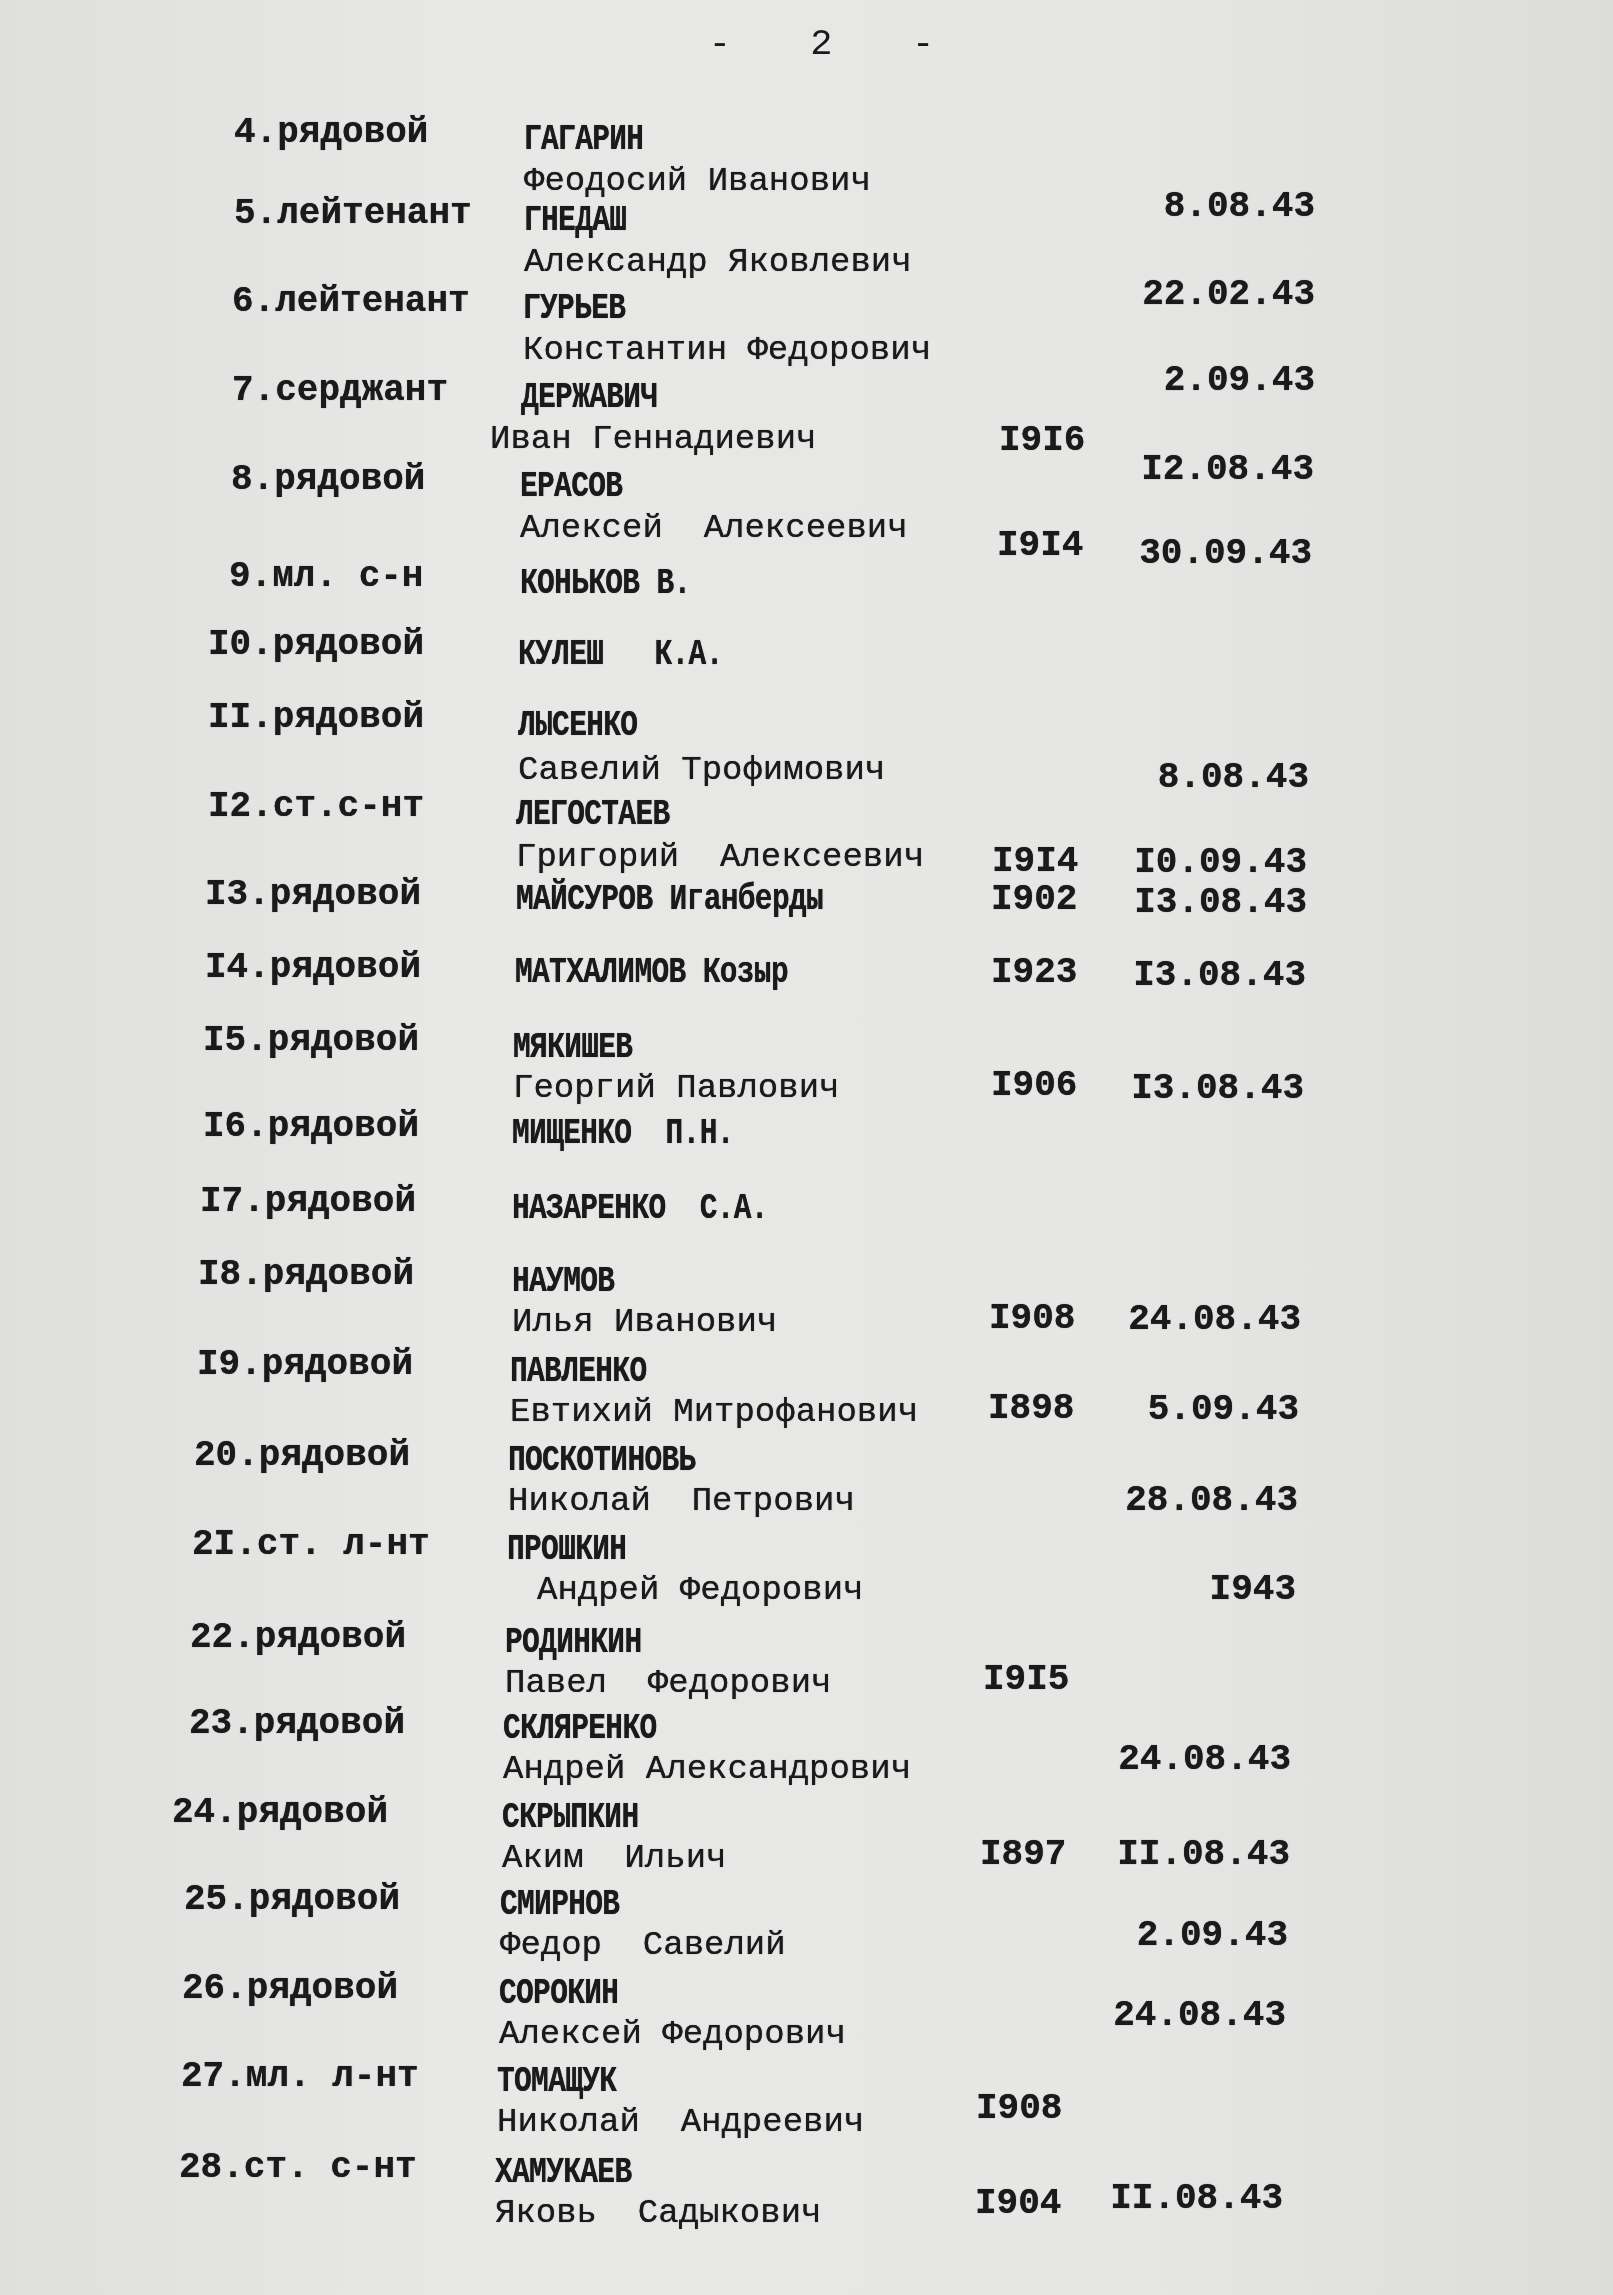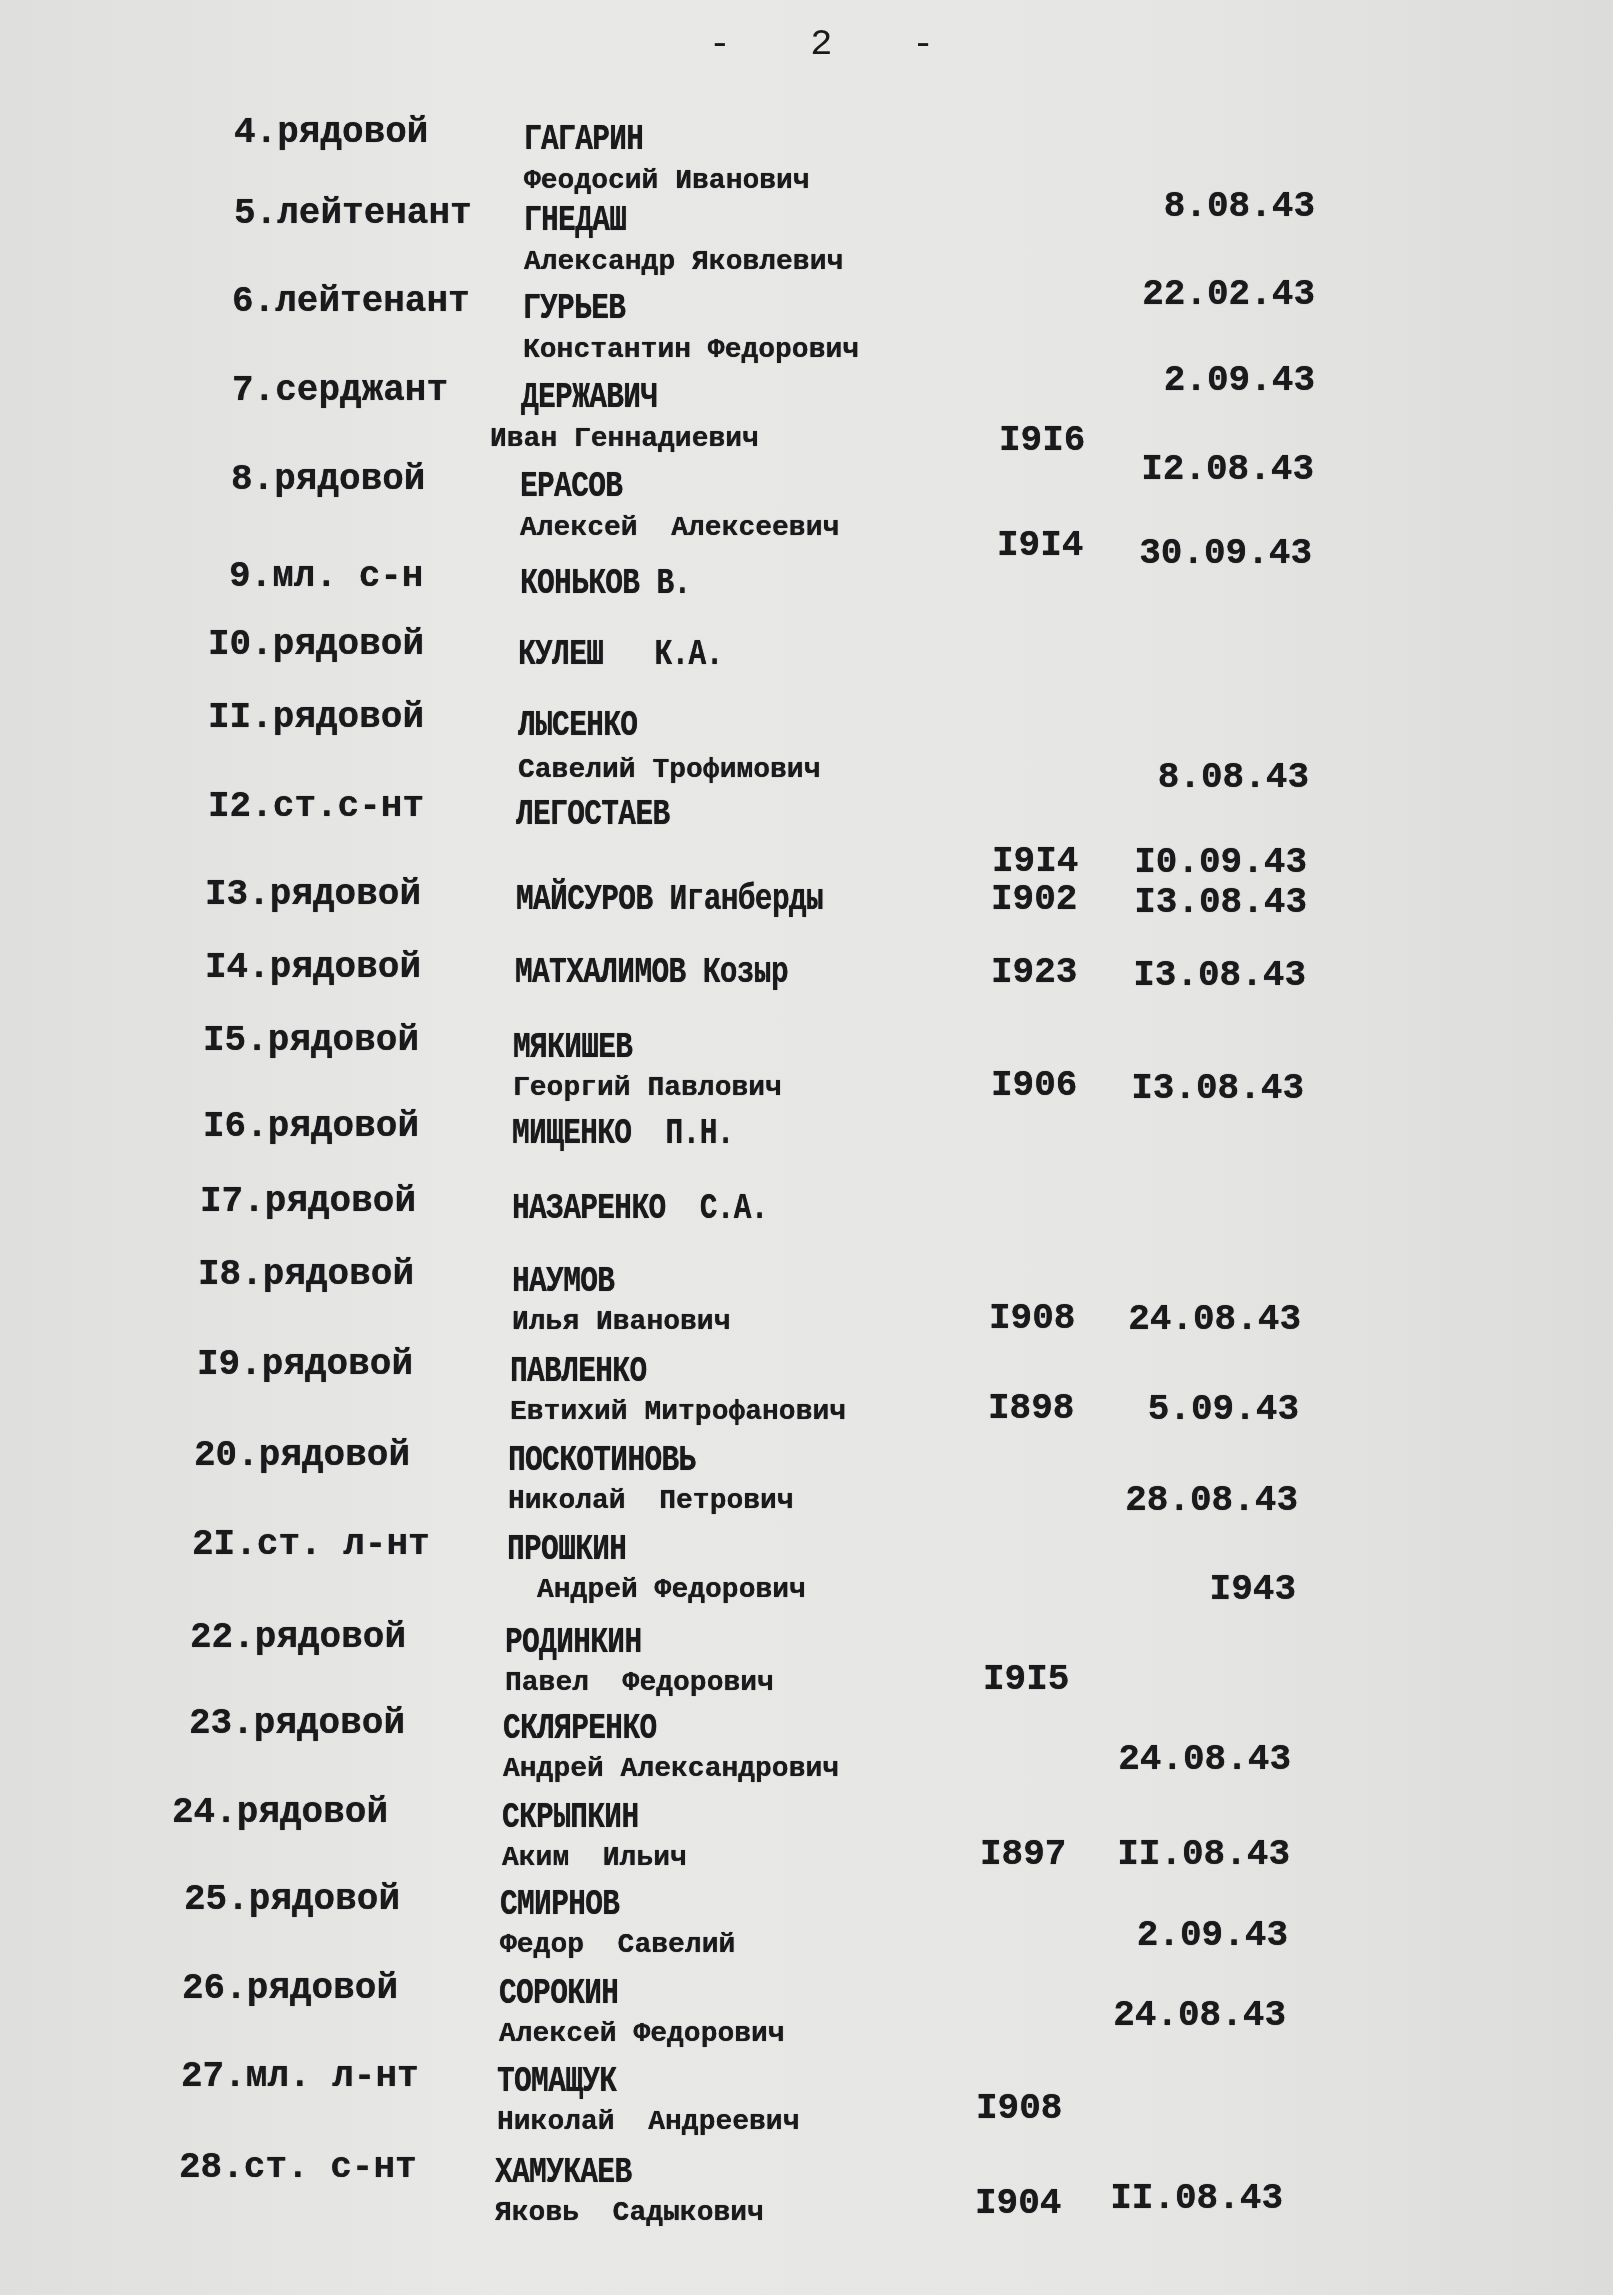"Феодосий Иванович" .given { font-size: 28px -> 34px; font-weight: bold -> normal }
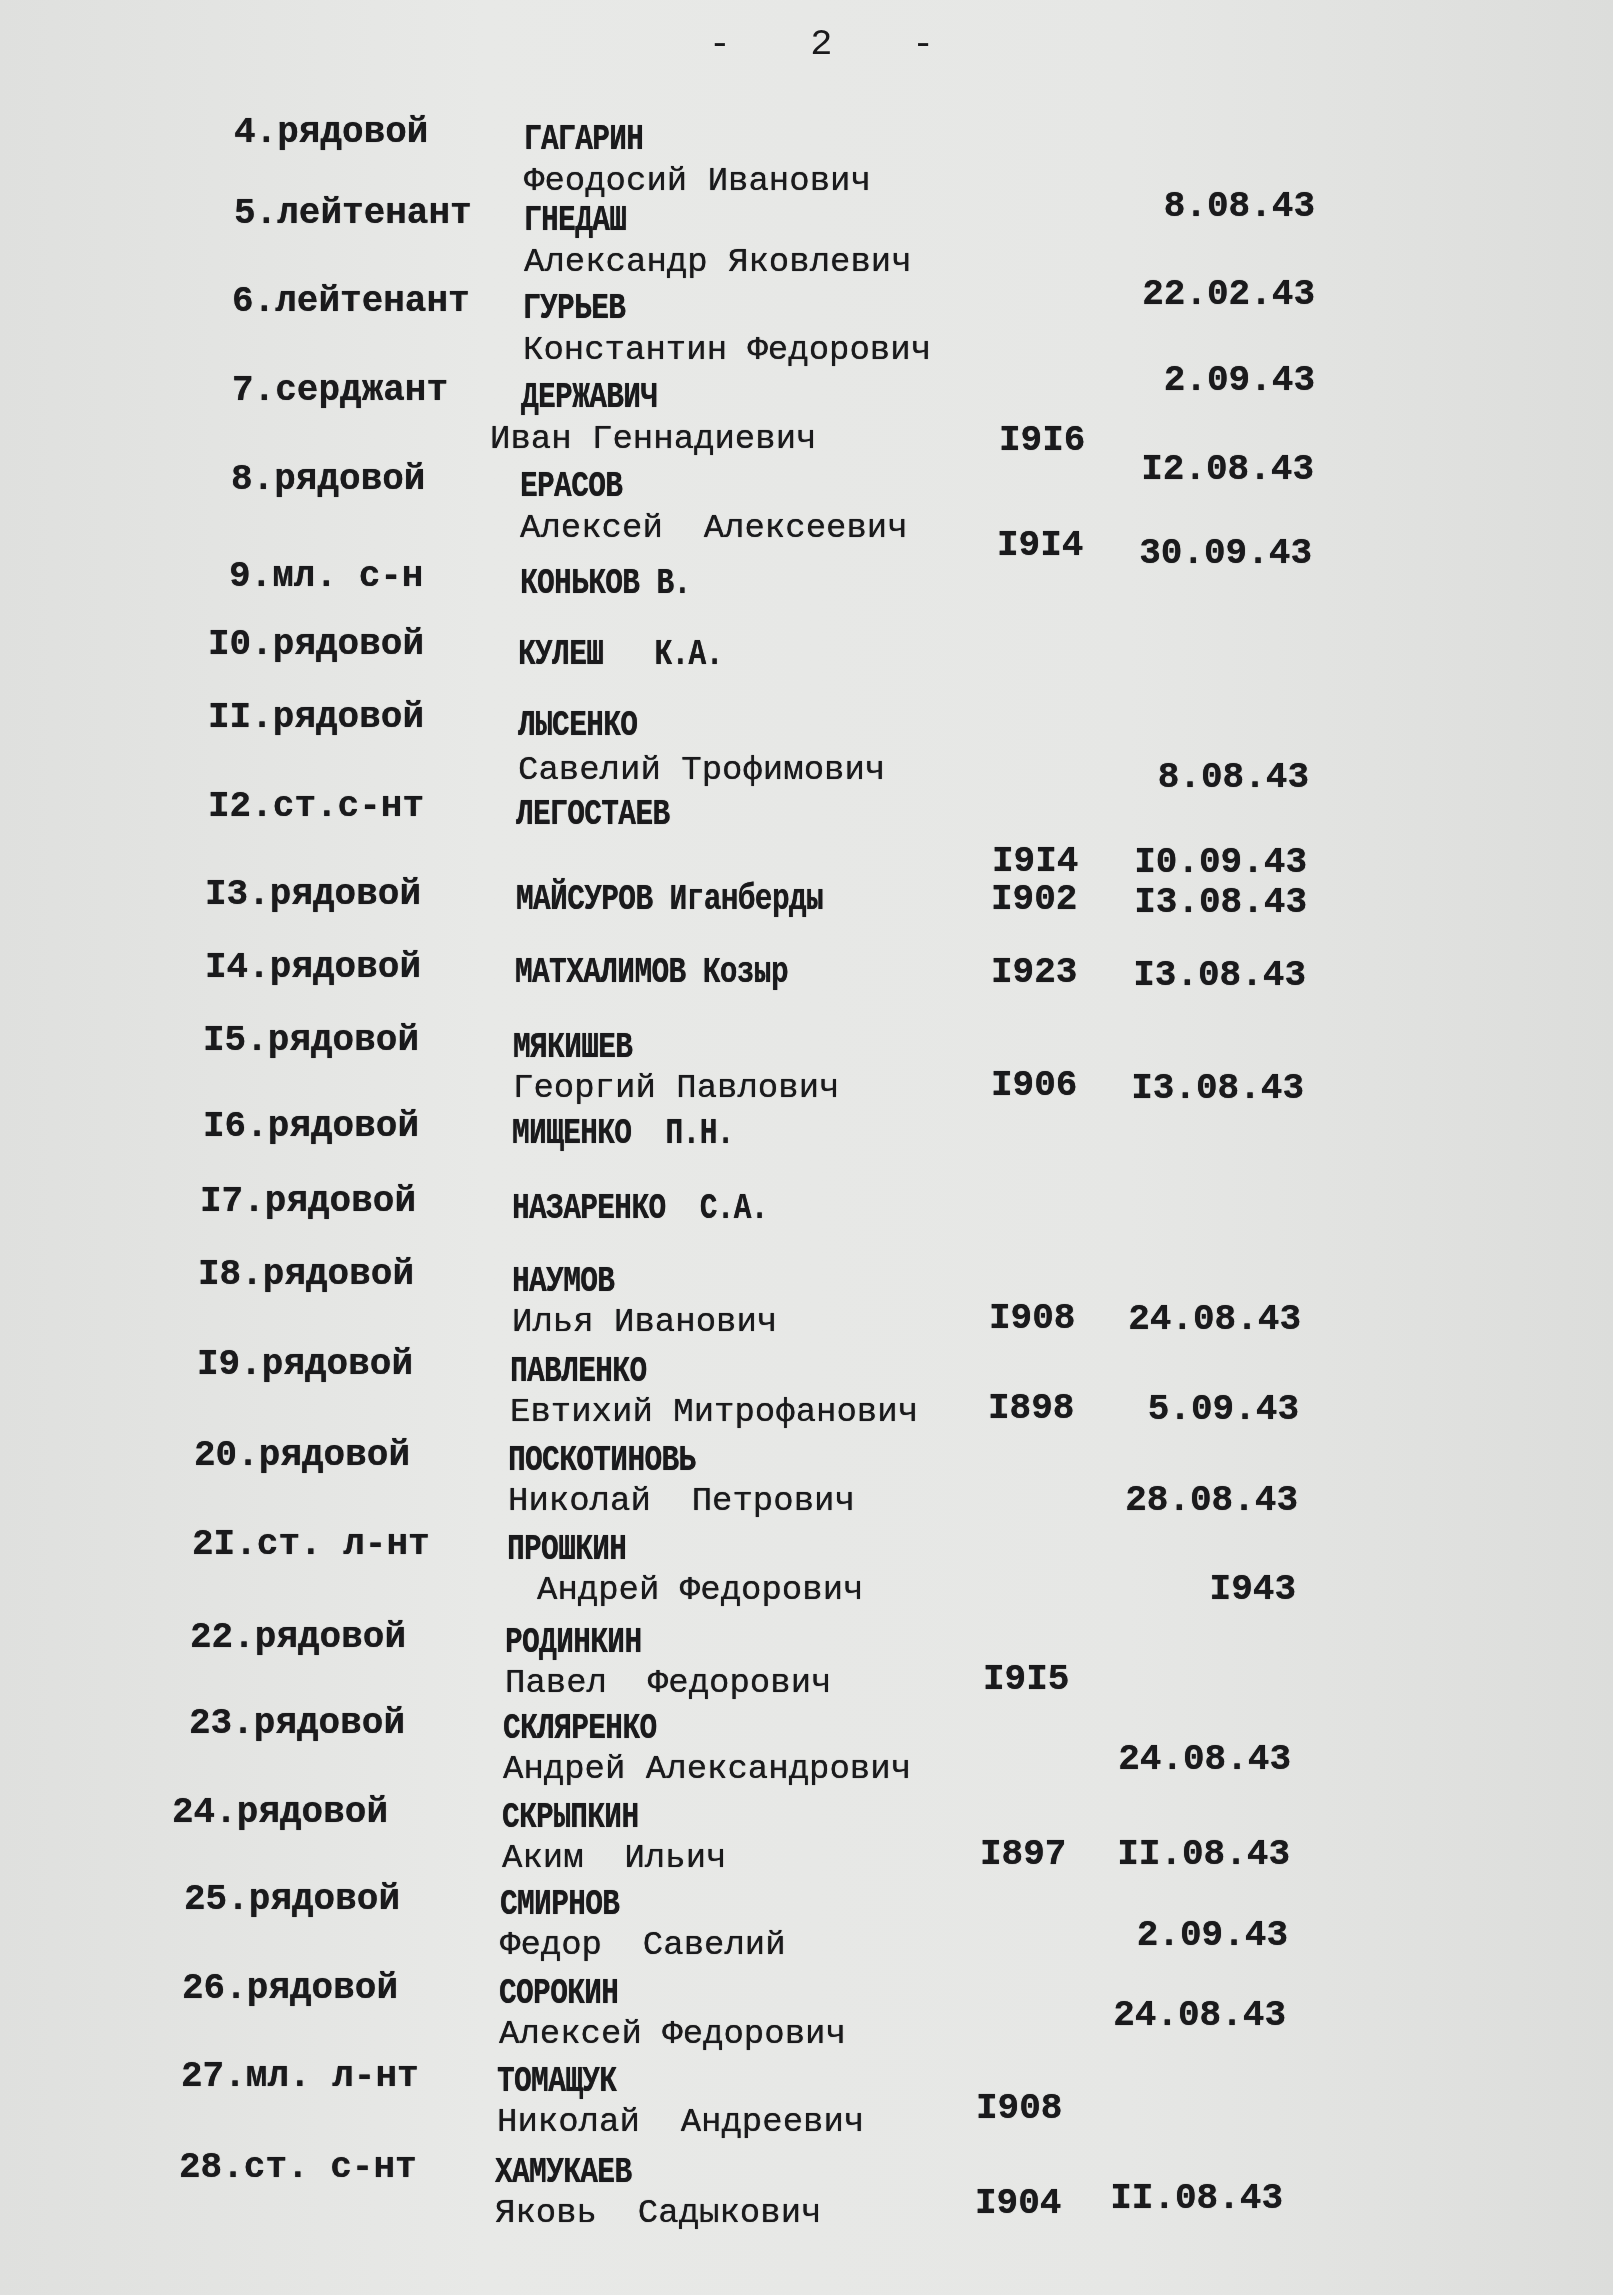"Григорий Алексеевич" span.given { html: none -> <span>Григорий Алексеевич</span> }
